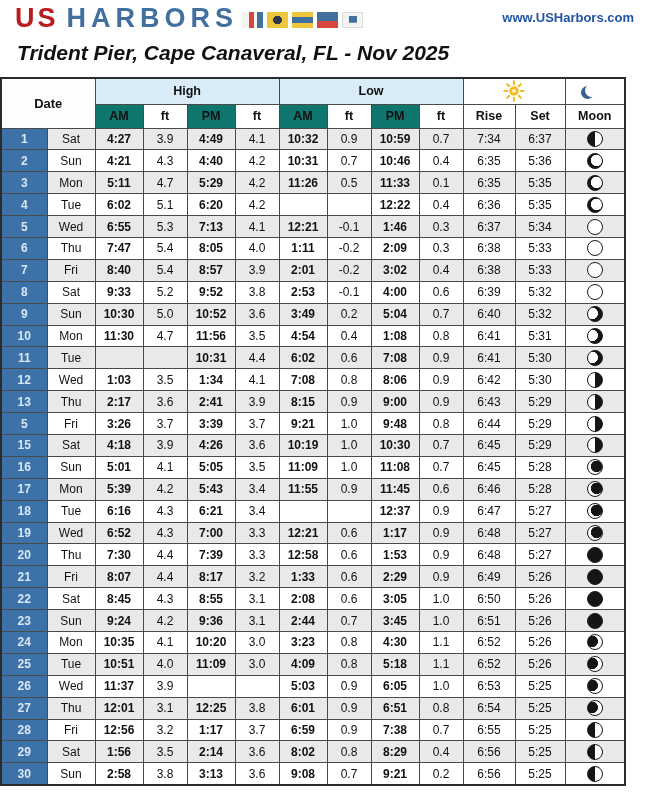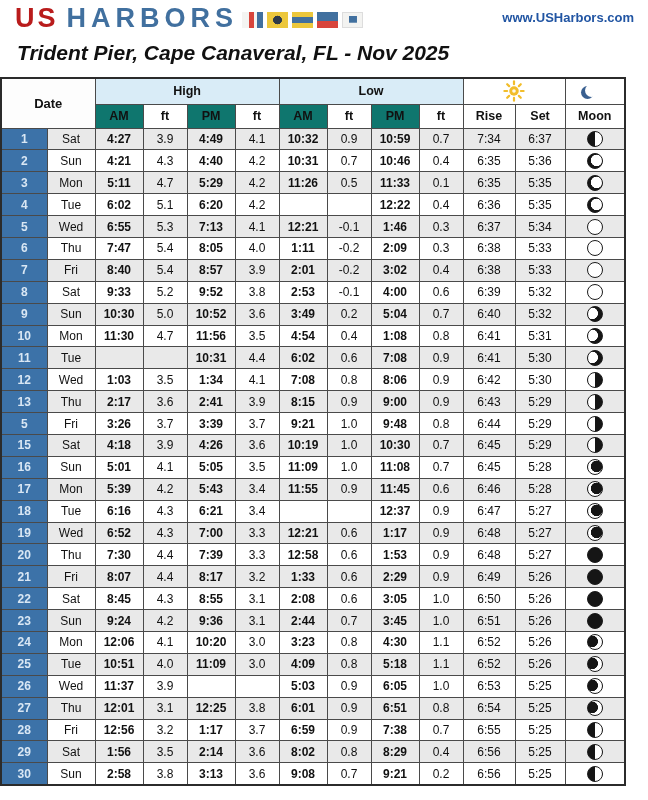"12:06" td.time { text: 12:06 -> 10:35 }
